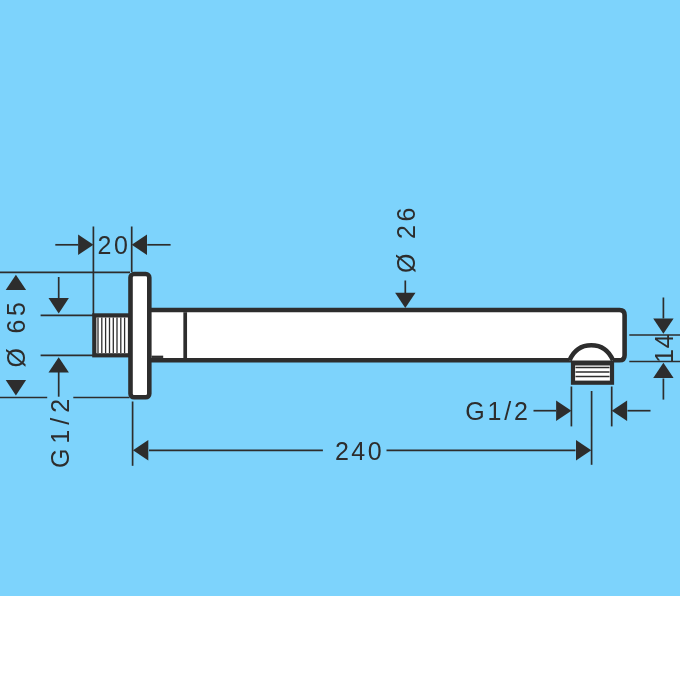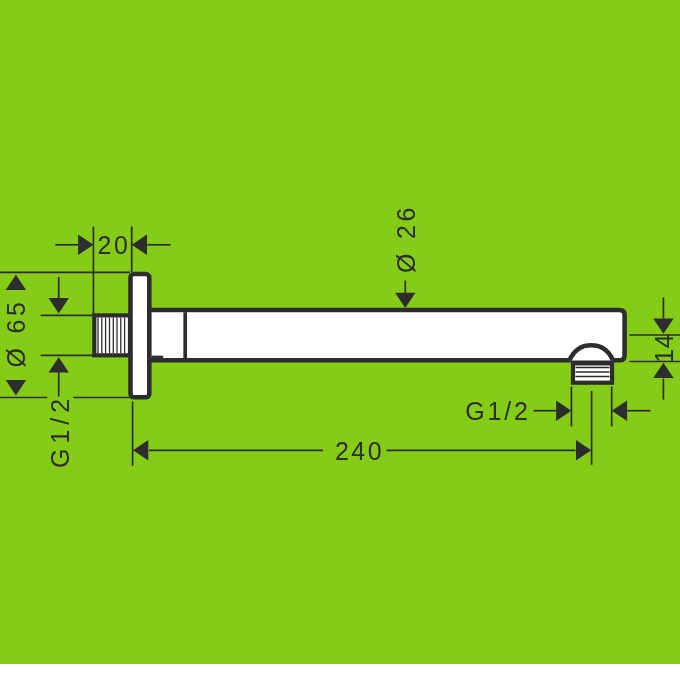"20" .wrap { background: #84cc16 -> #7dd3fc; height: 664px -> 596px }
